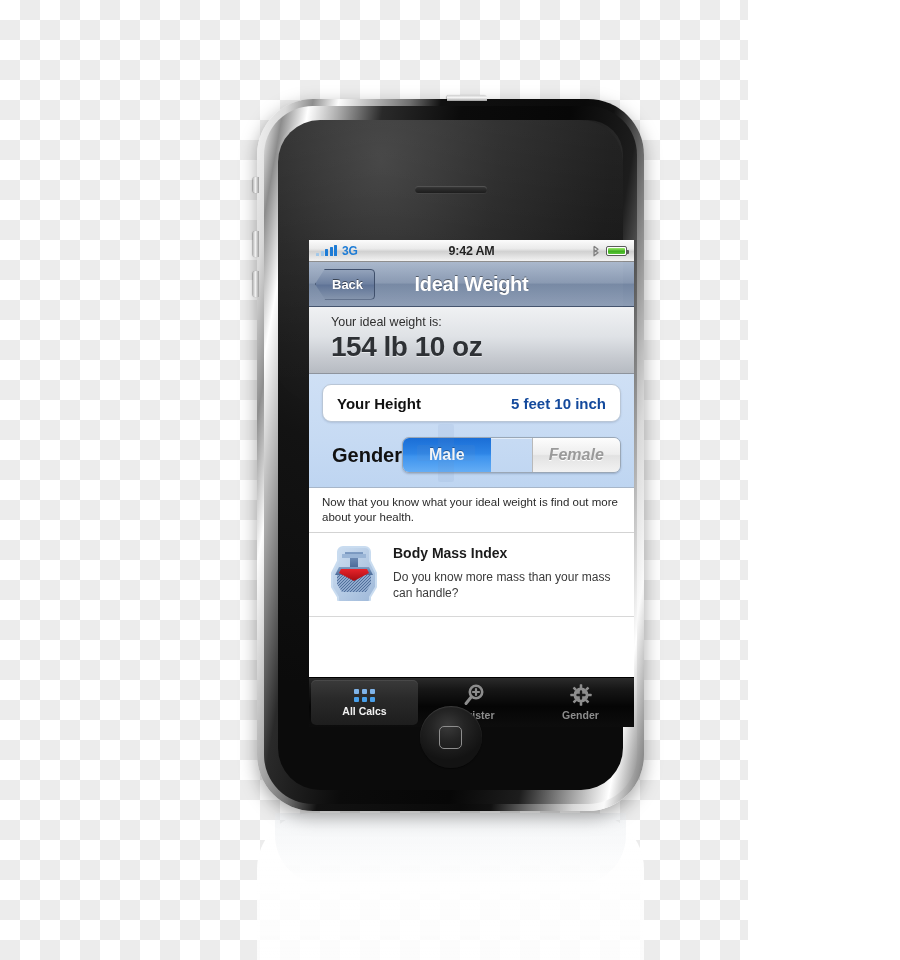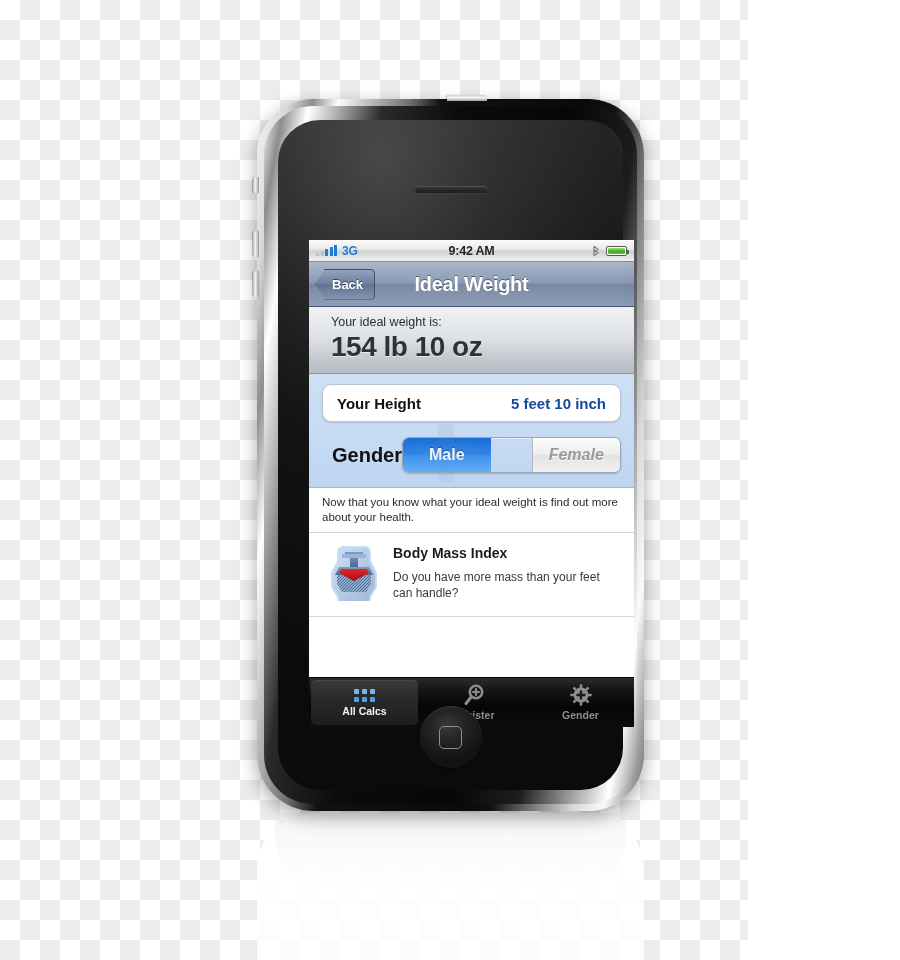"Do you have more mass" div { text: have more mass than your feet -> know more mass than your mass }
